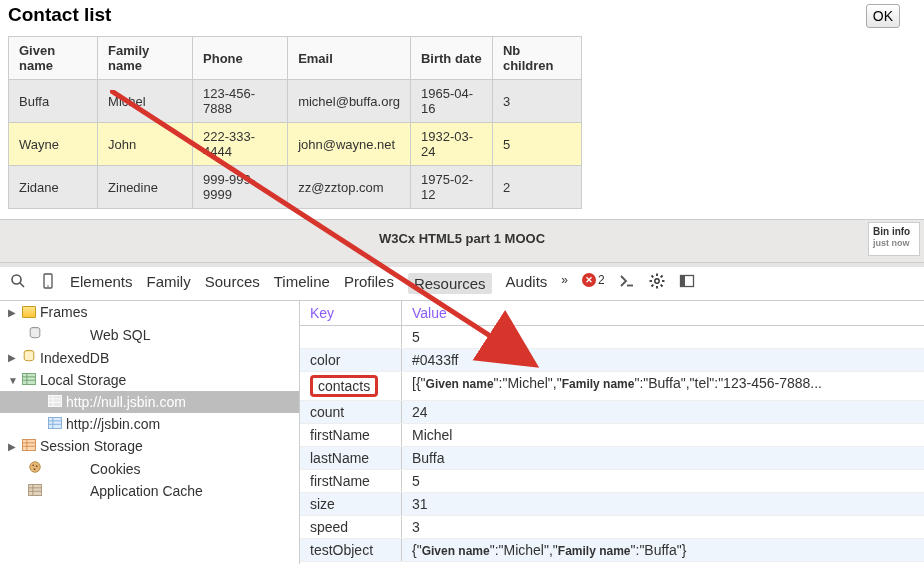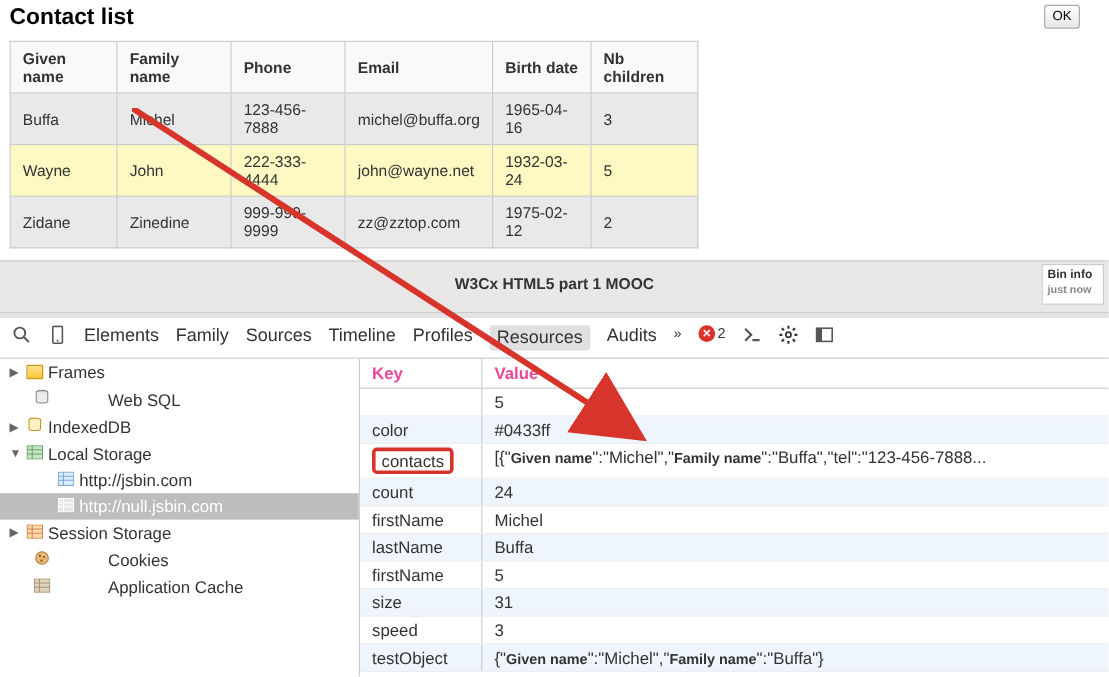"OK" .ok-btn { font-size: 11px -> 14px }
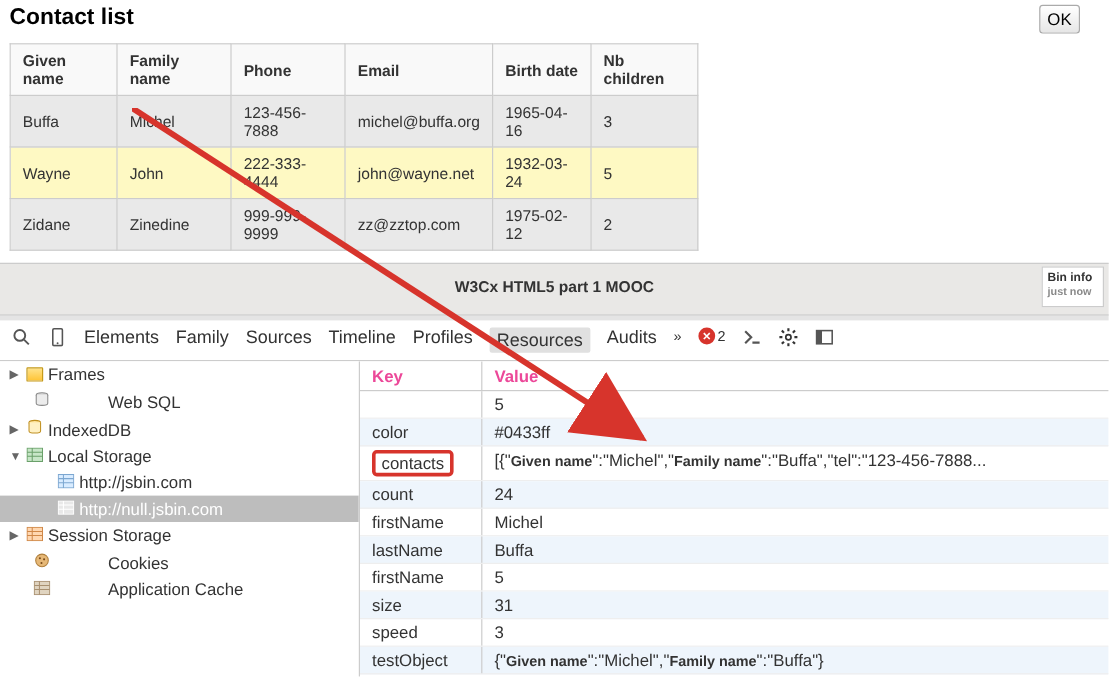"Key" .kv-head div { color: #ec4899 -> #8b5cf6; font-weight: 700 -> 400 }
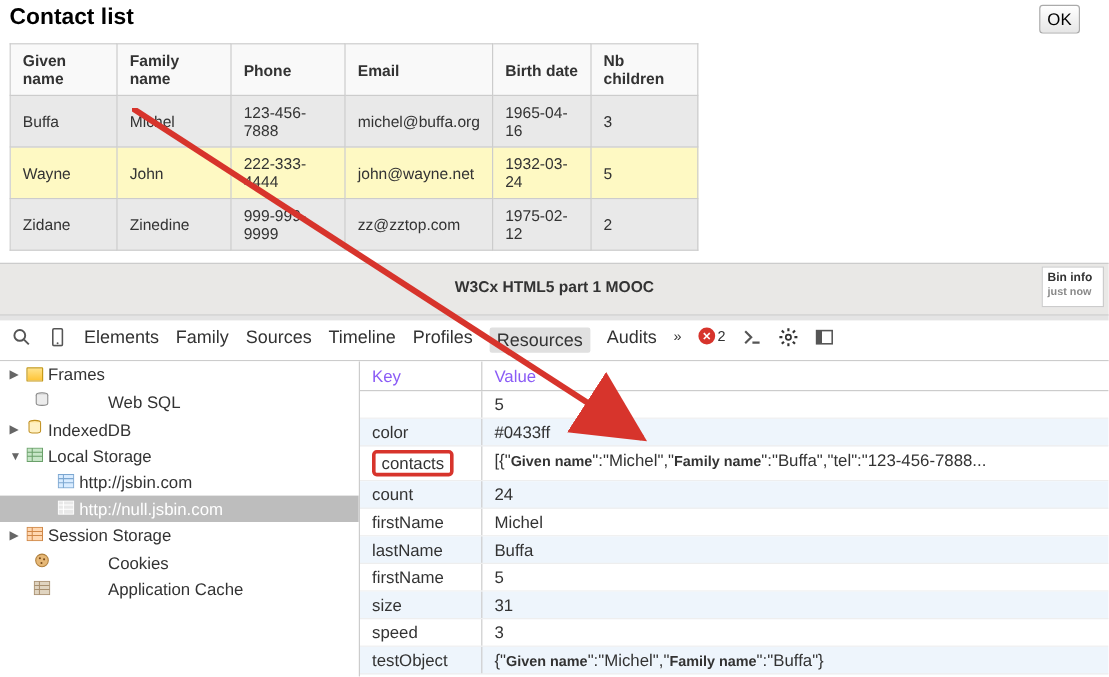"http://jsbin.com" div.tree-row { order: before "http://null.jsbin.com" -> after "http://null.jsbin.com" }
